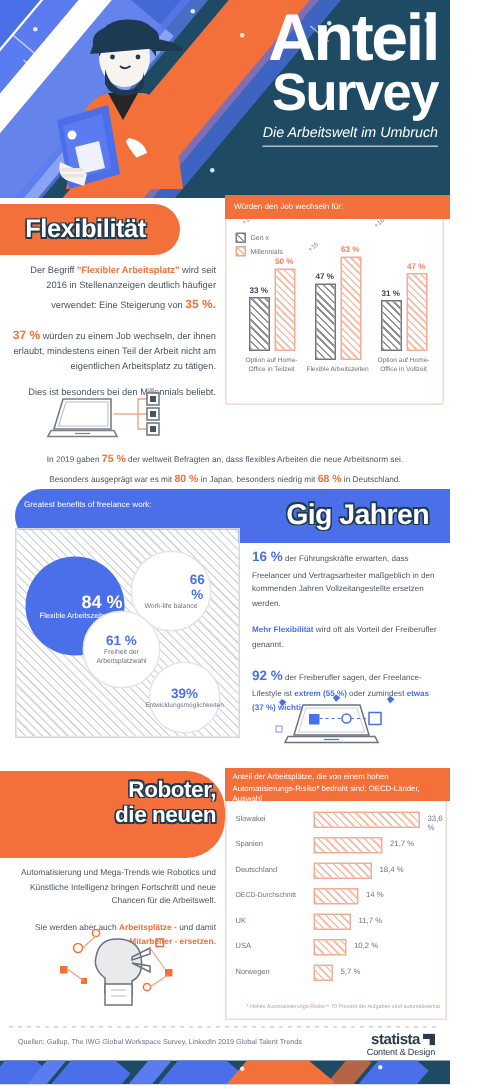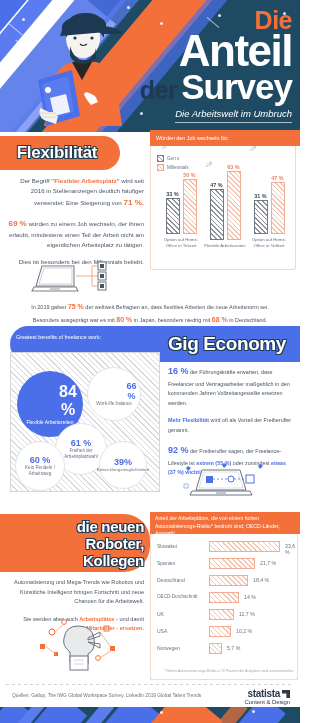"Die" div.t-die { html: <div>Die</div> -> none }
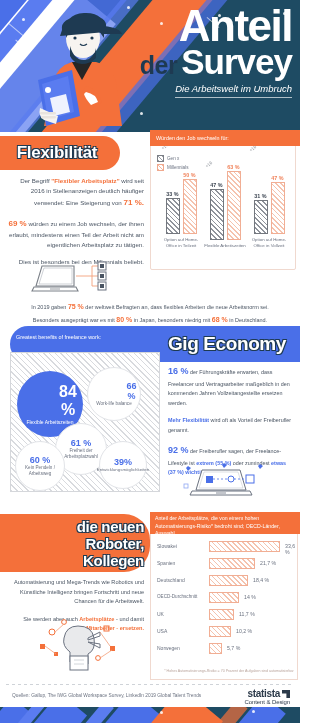"der" span.t-der { html: <span>der</span> -> none }
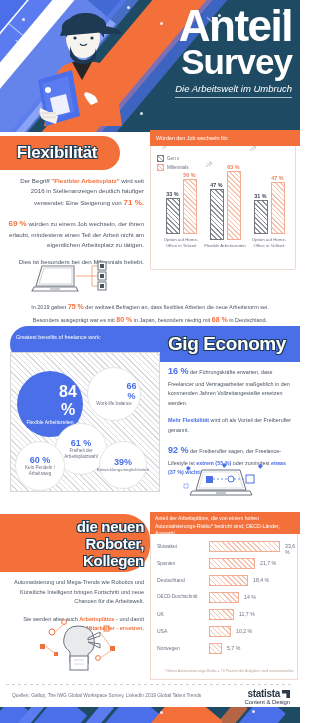"71 %." span.hl-ob { text: 71 -> 35 }
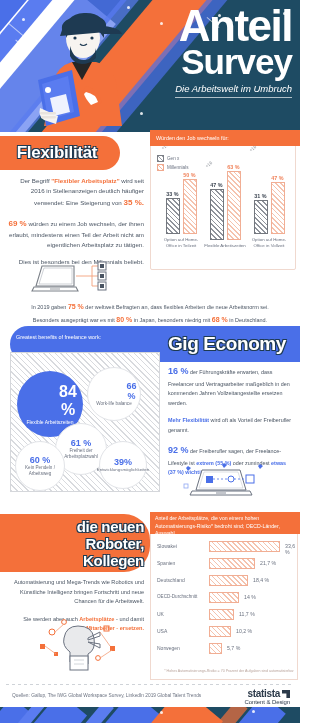"69 %" span.hl-ob { text: 69 -> 37 }
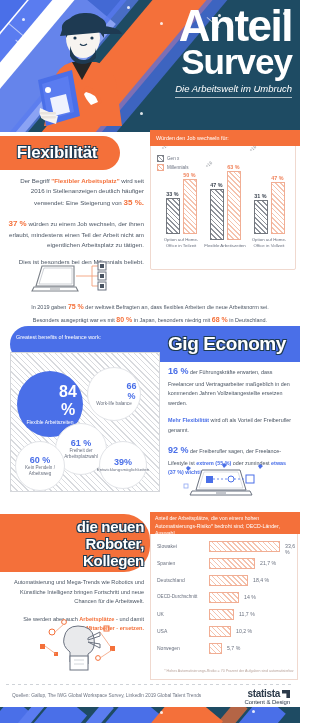"Gig Economy" div.gig-title { text: Economy -> Jahren }
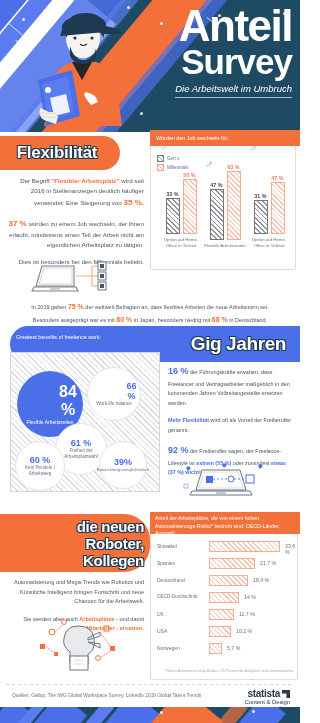"84 %" span.pct { font-size: 16px -> 12px }
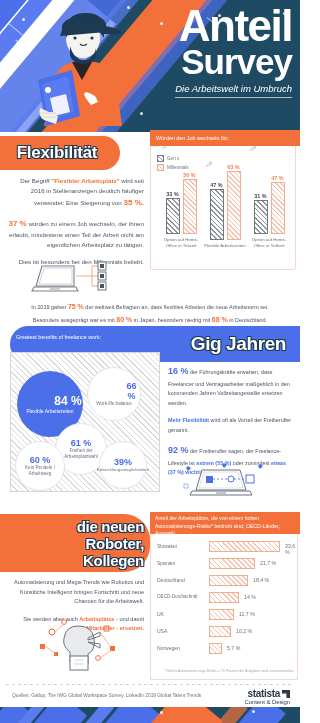"61 %" div.bub { top: 70px -> 54px }
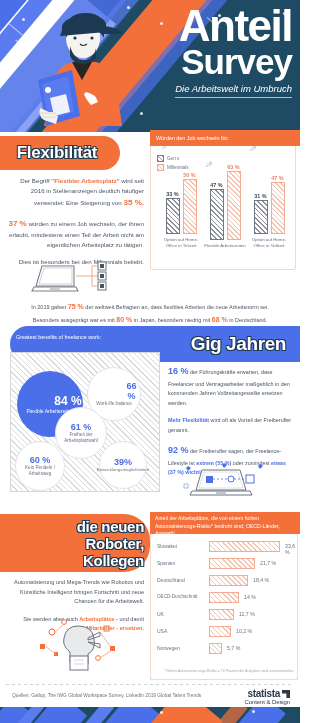"60 %" div.bub { html: <div> <span>60 %</span> <span>Kein Pendeln / Arbeitsweg</span> </div> -> none }
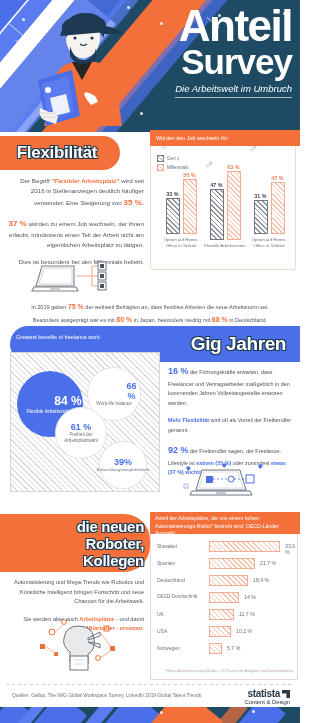"die neuen" div { order: before "Roboter," -> after "Roboter," }
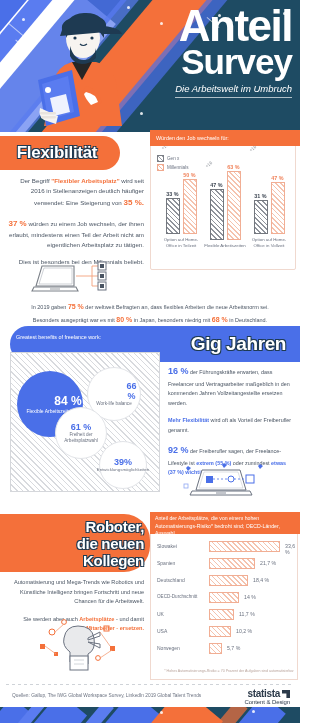"Kollegen" div { html: <div>Kollegen</div> -> none }
